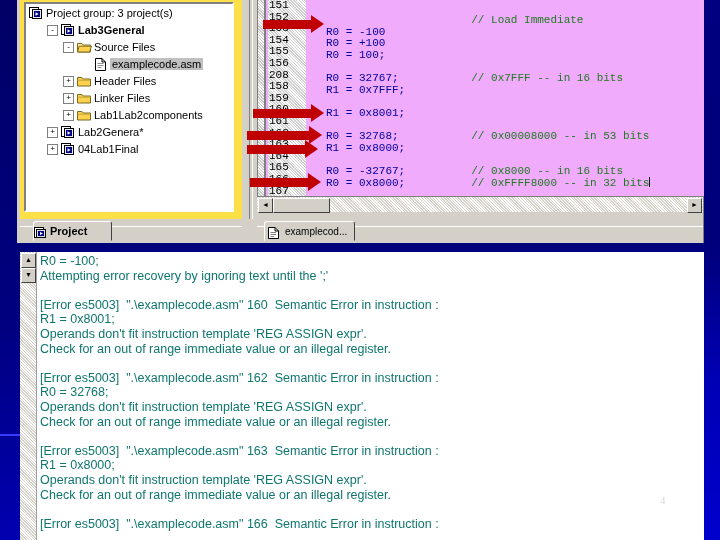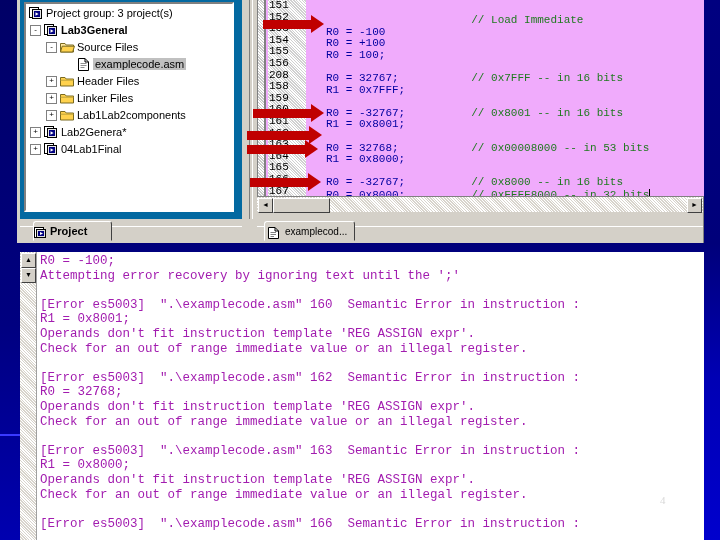"Project group: 3 project(s)" #project-panel { background: #0369a1 -> #fde047 }
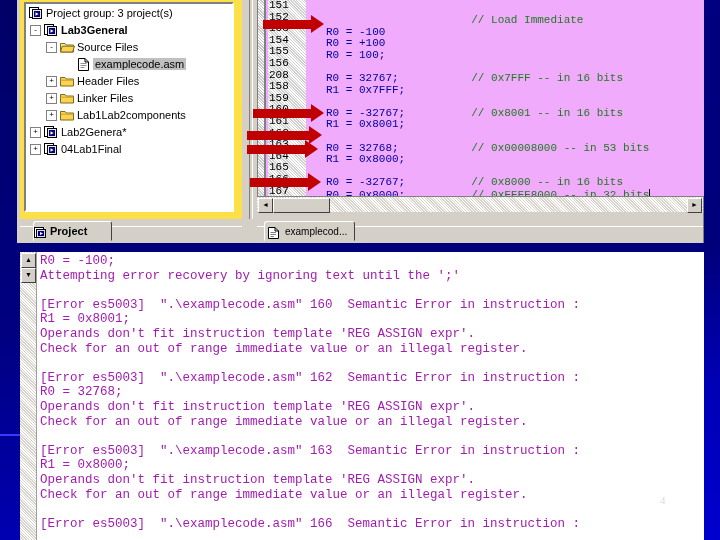"- Lab3General" .tree-row { padding-left: none -> 17px }
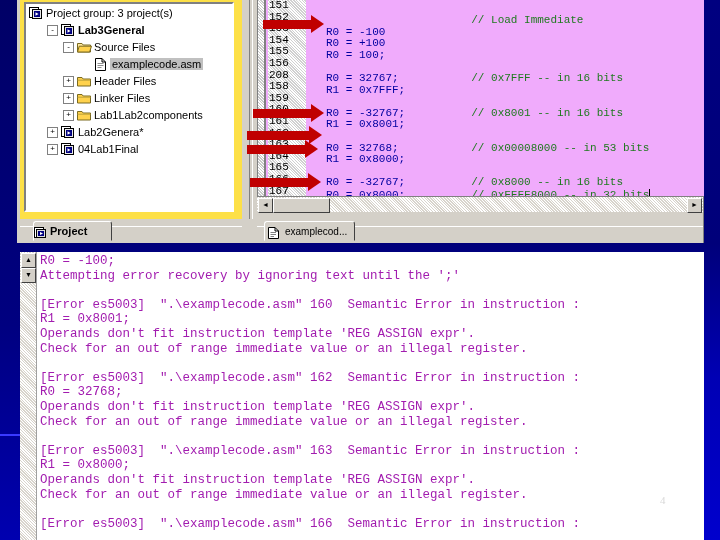"R0 = -32767; // 0x8001" div.cl { html: <div><span>R0 = -32767;</span><span> // 0x8001 -- in 16 bits</span></div> -> none }
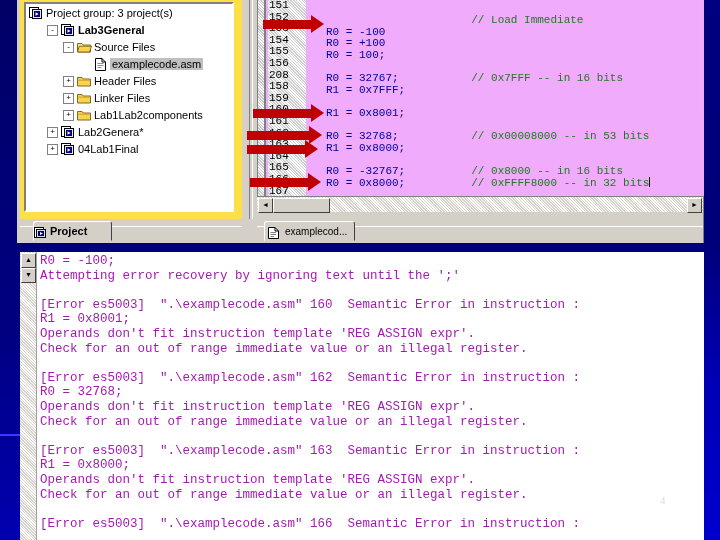"R0 = -100;" .tl { color: #a21caf -> #0f766e; font-family: Liberation Mono, monospace -> Liberation Sans, sans-serif }
